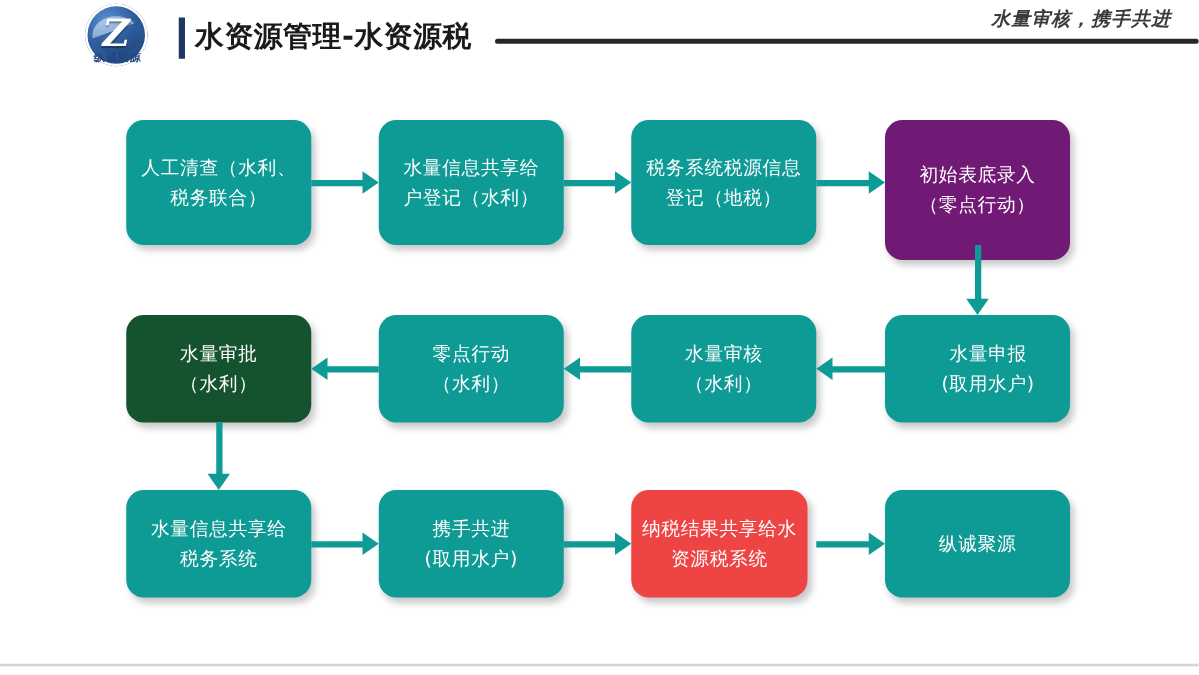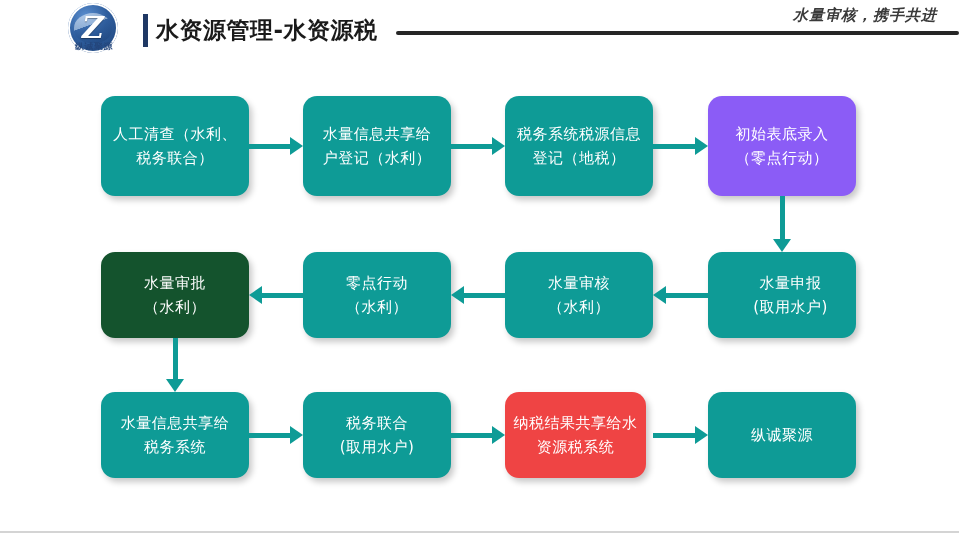"初始表底录入" div.node { background: #8b5cf6 -> #701a75; height: 100px -> 112px }
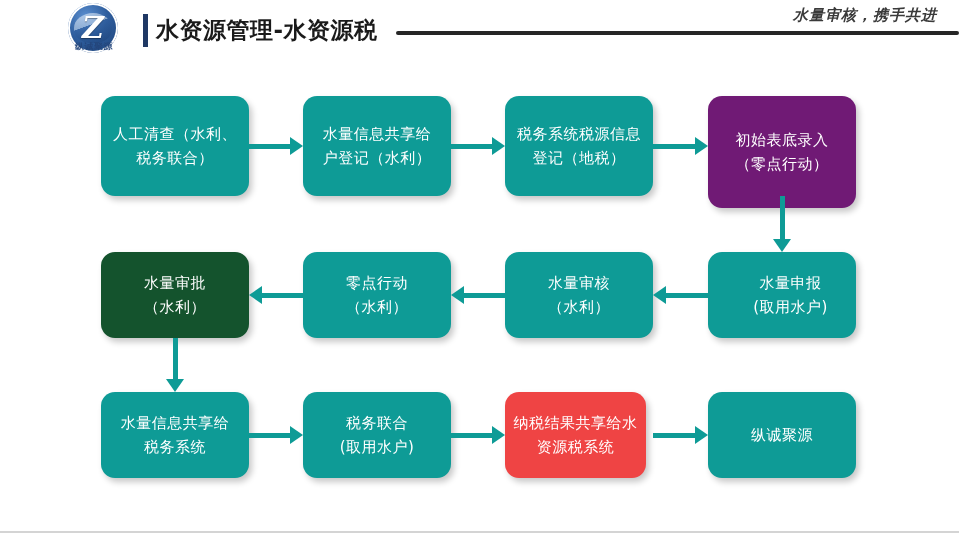"税务联合" div.node { text: 税务联合 -> 携手共进 }
